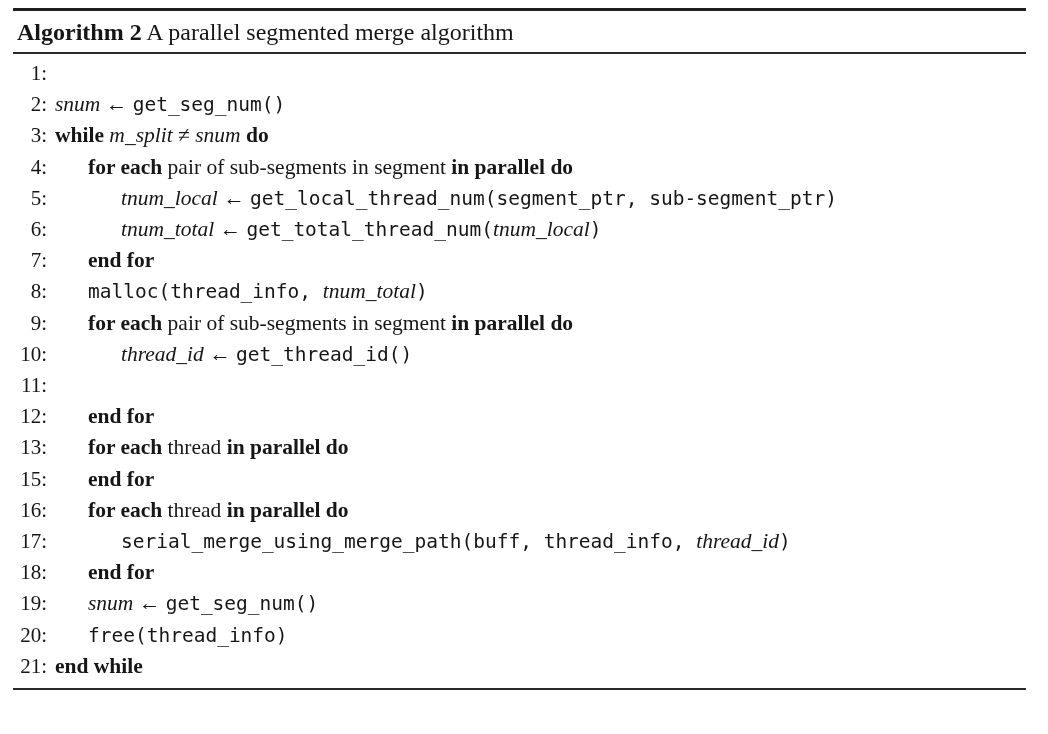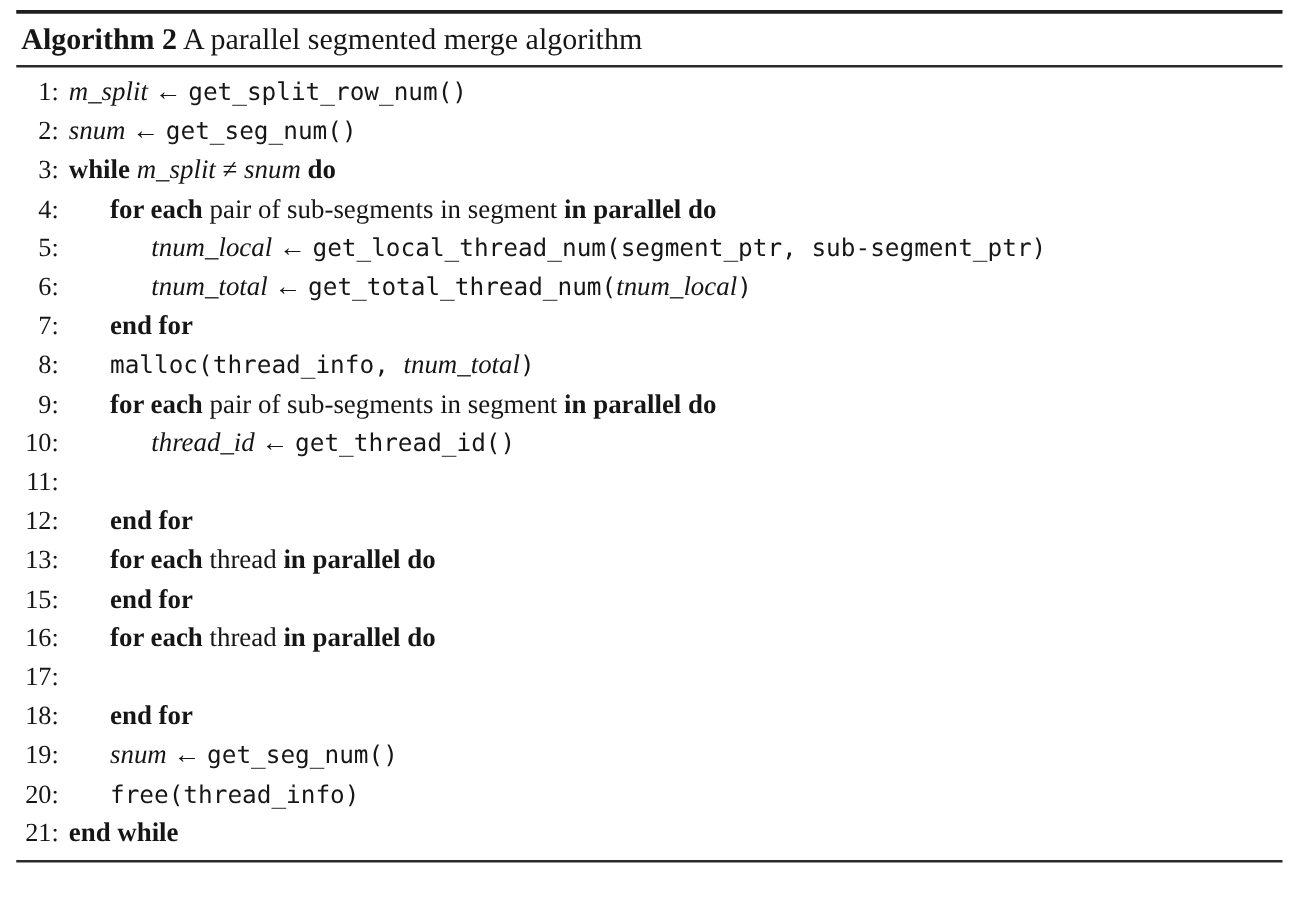"m_split ← get_split_row_num()" span.content { html: <span><span>m_split</span><span> ← </span><span>get_split_row_num()</span></span> -> none }
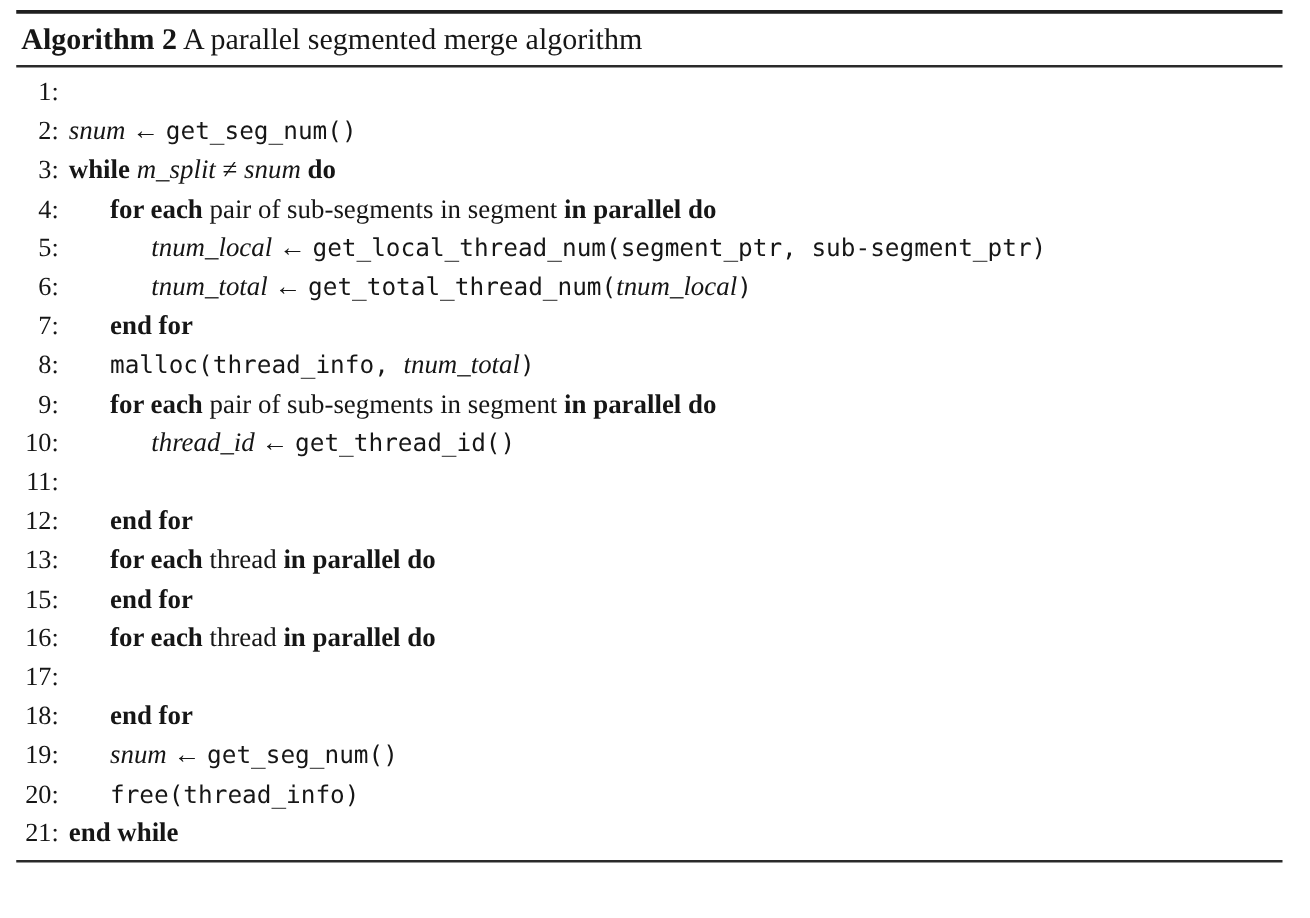"serial_merge_using_merge_path(buff," span.content { html: none -> <span><span>serial_merge_using_merge_path(buff, thread_info, </span><span>thread_id</span><span>)</span></span> }
